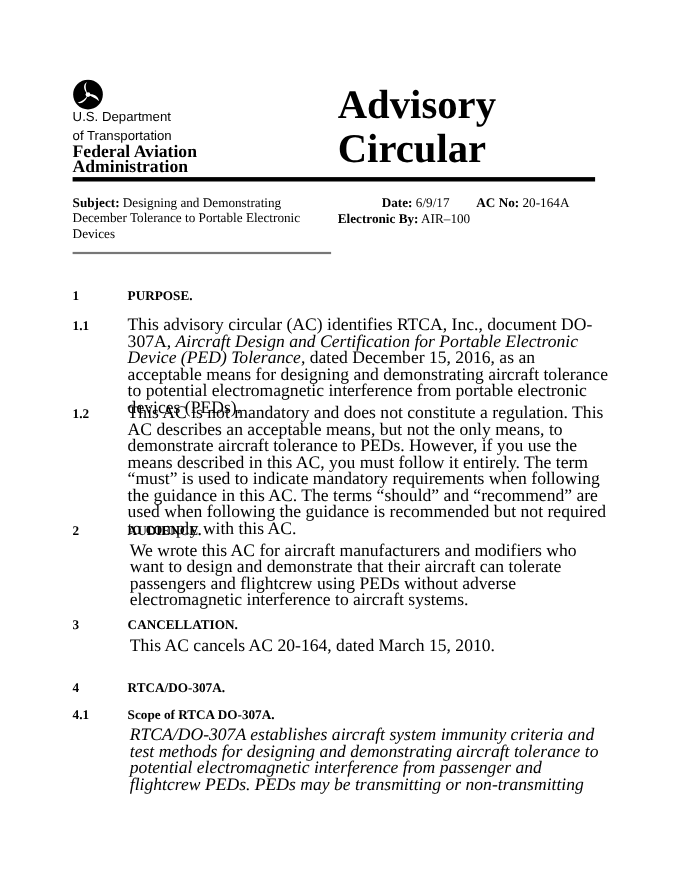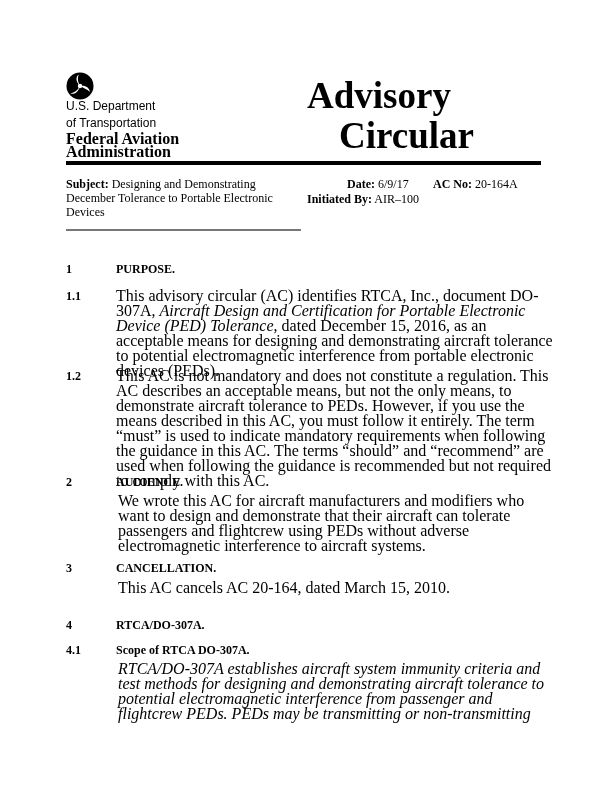"Circular" div.abs { margin-left: 32px -> none }
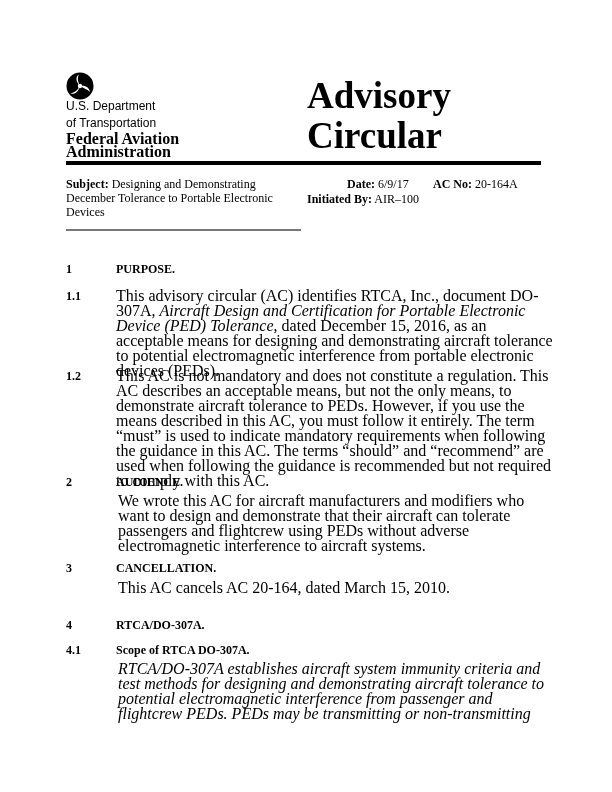"Initiated By:" b.lbl { text: Initiated -> Electronic }
